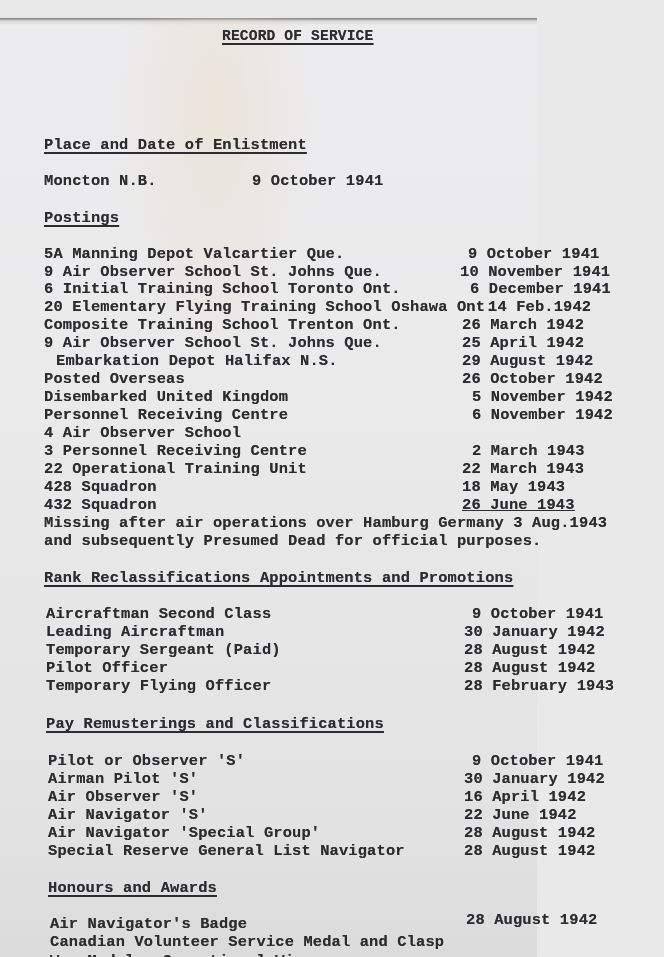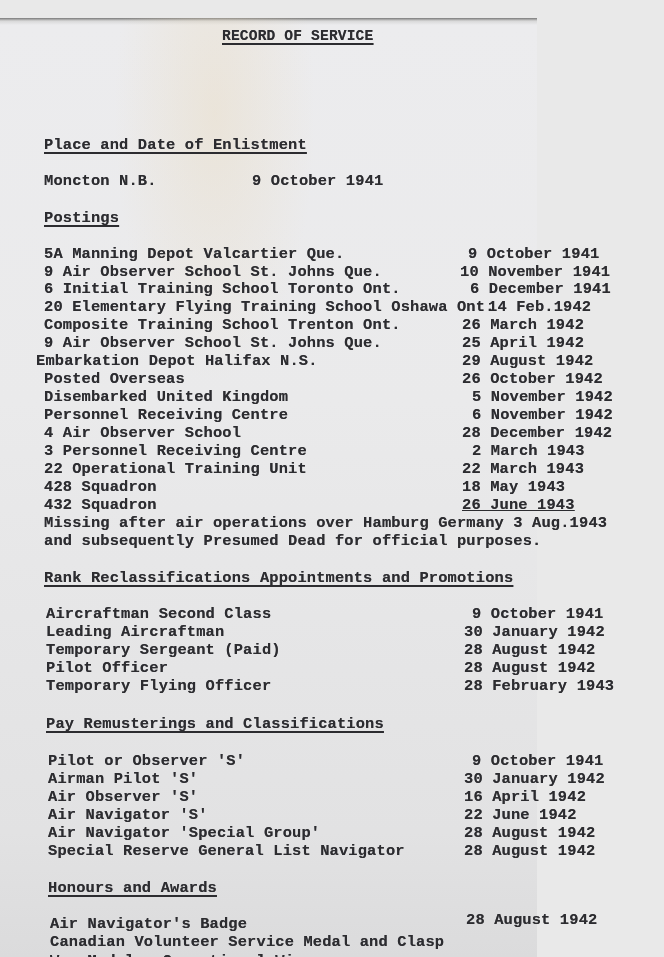"Embarkation Depot Halifax N.S." span.line { left: 36px -> 56px }
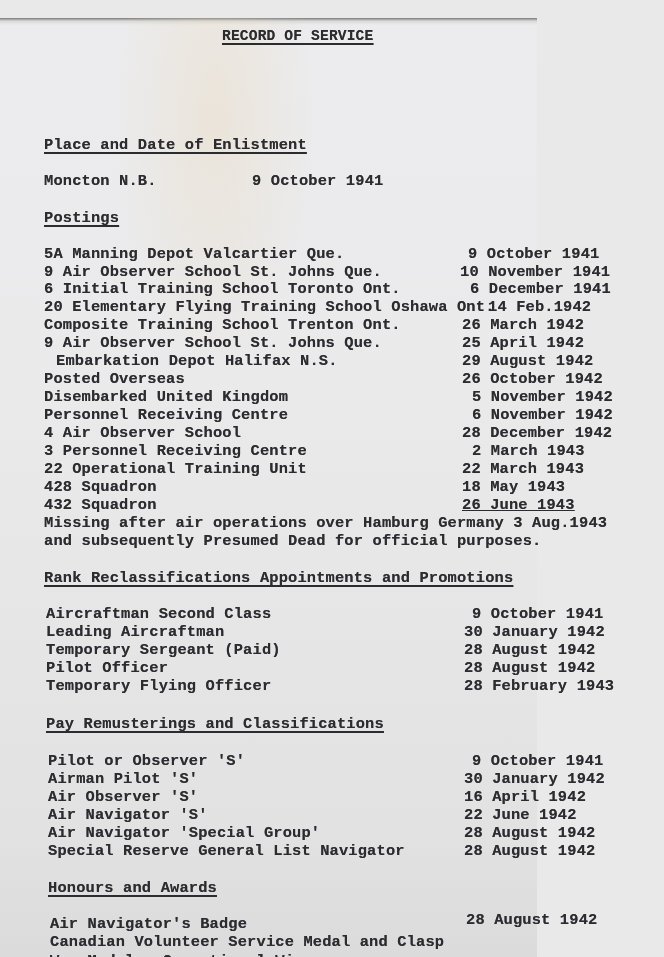"28 December 1942" span.line { html: <span>28 December 1942</span> -> none }
